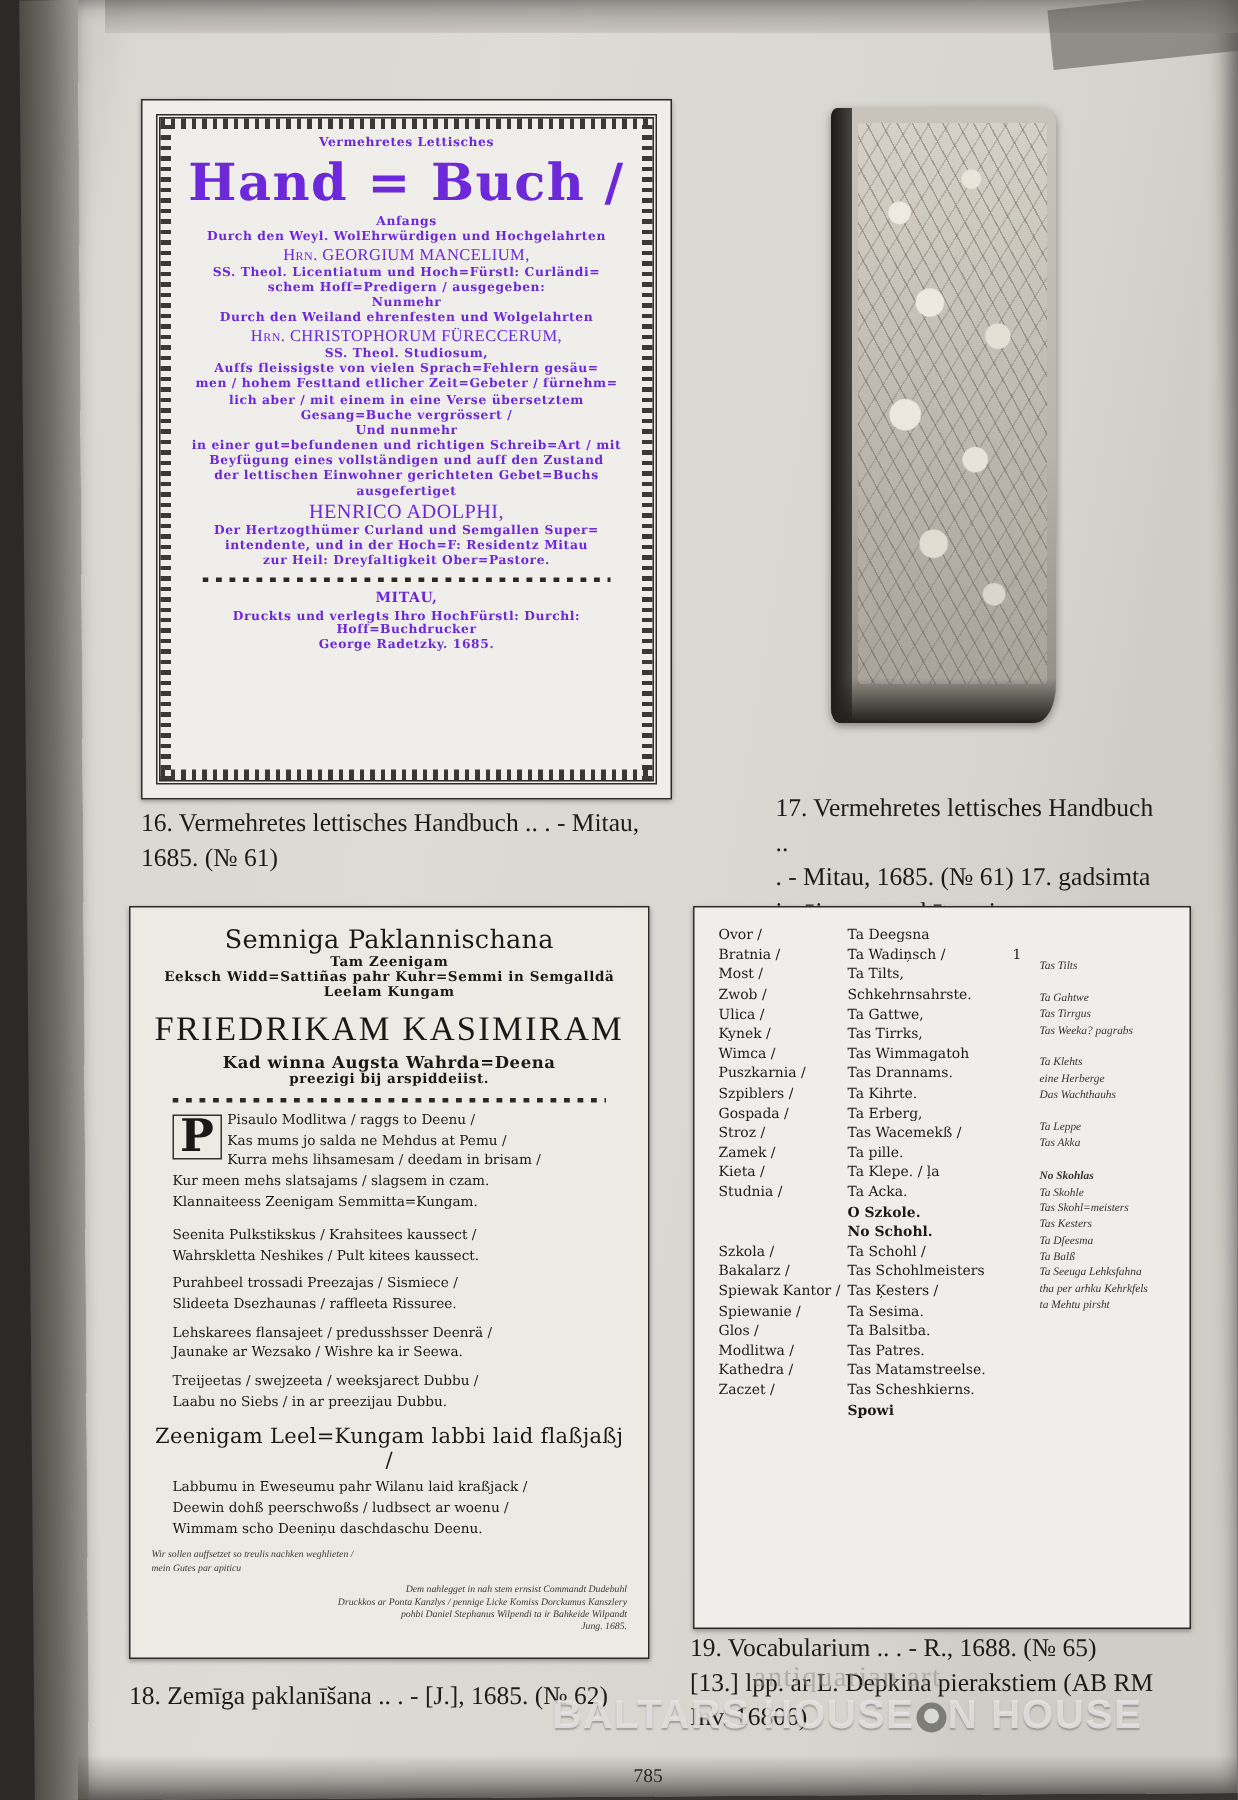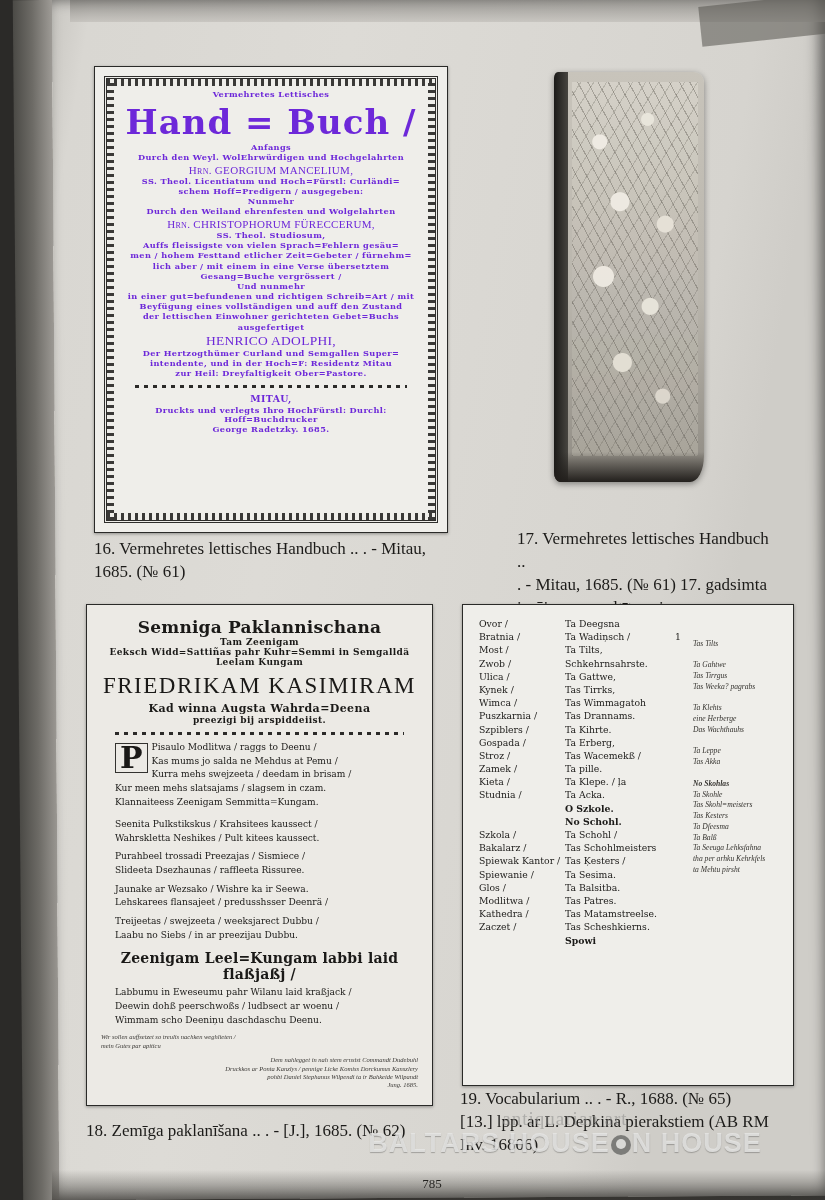"Semniga Paklannischana" .head-goth { font-weight: bold -> normal }
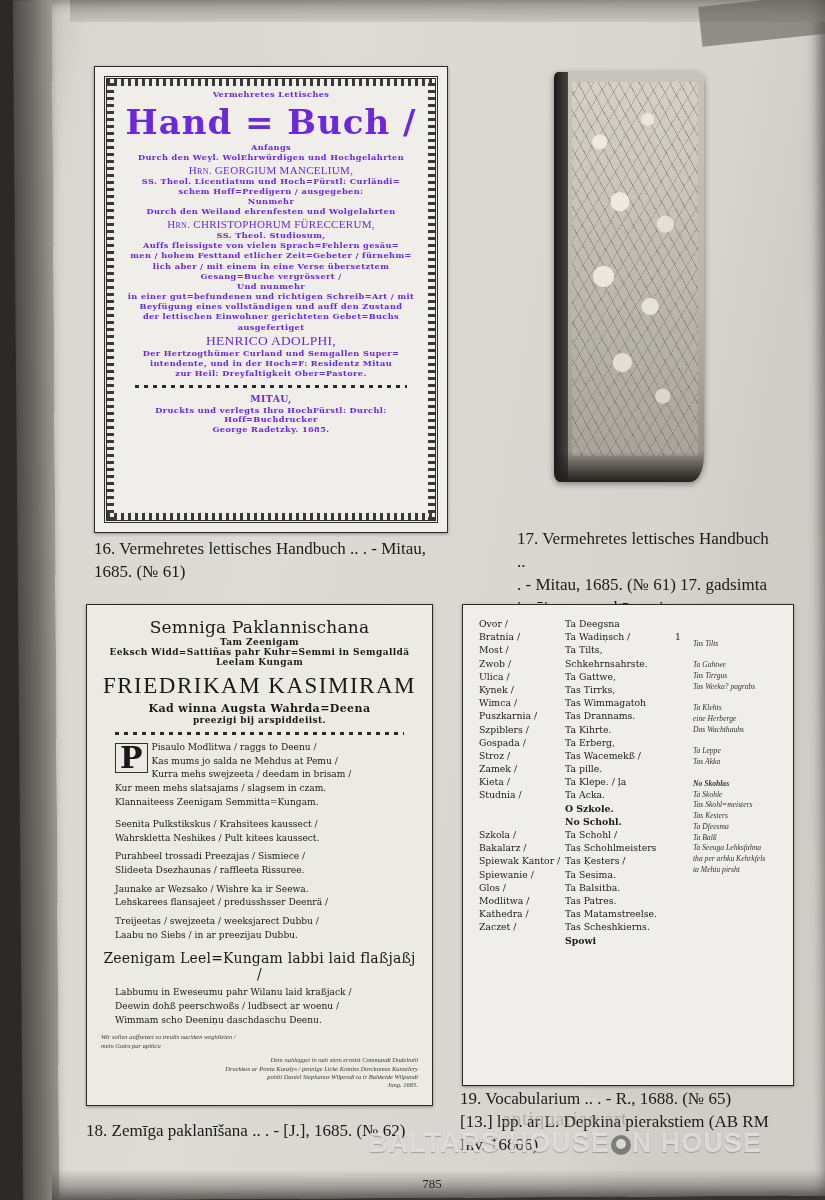"Kurra mehs swejzeeta / deedam" div { text: swejzeeta -> lihsamesam }
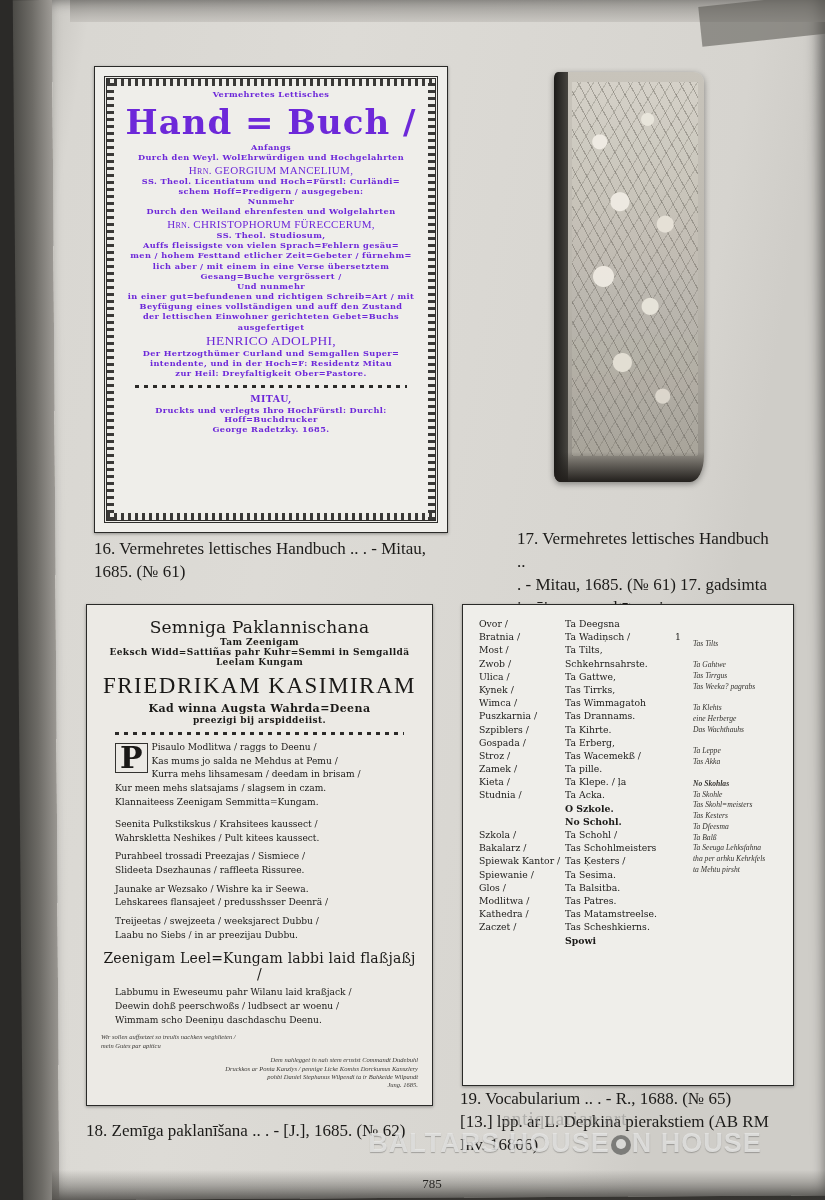"Jaunake ar Wezsako / Wishre" div { order: before "Lehskarees flansajeet / predusshsser" -> after "Lehskarees flansajeet / predusshsser" }
